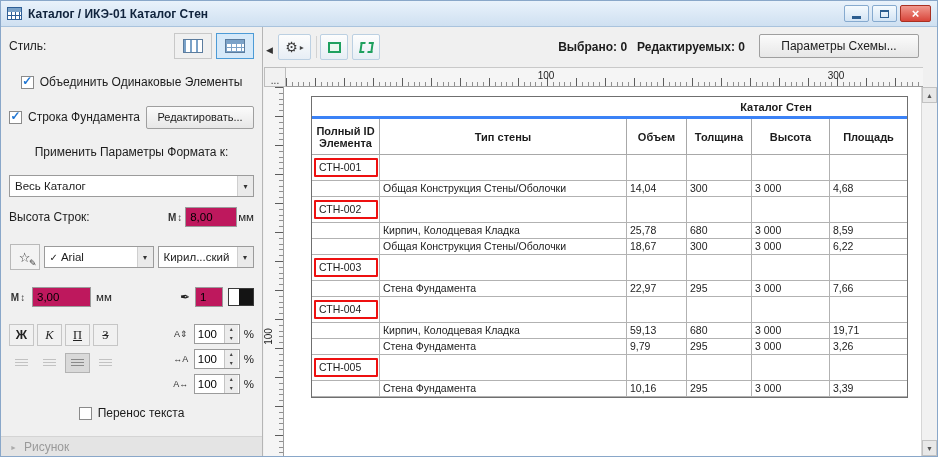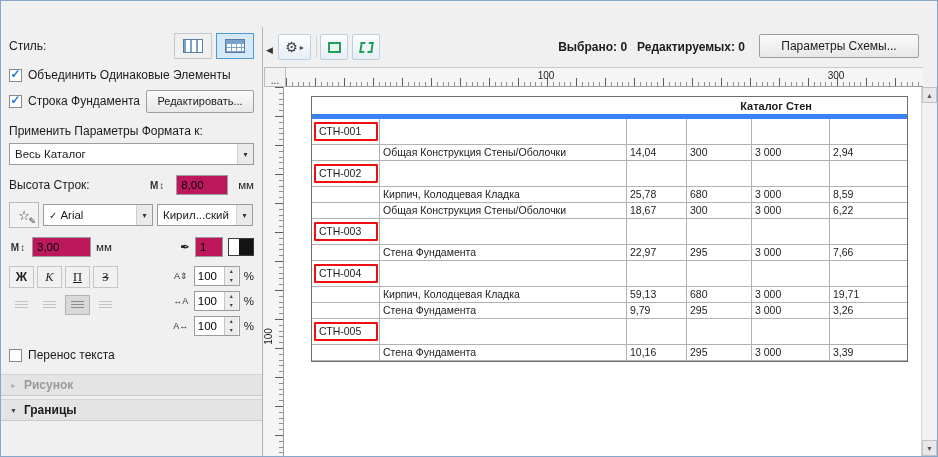"Каталог / ИКЭ-01 Каталог Стен" div.titlebar { html: none -> <div> <span></span> <span>Каталог / ИКЭ-01 Каталог Стен</span> <div> <div> <i></i> </div> <div> <i></i> </div> <div>×</div> </div> </div> }
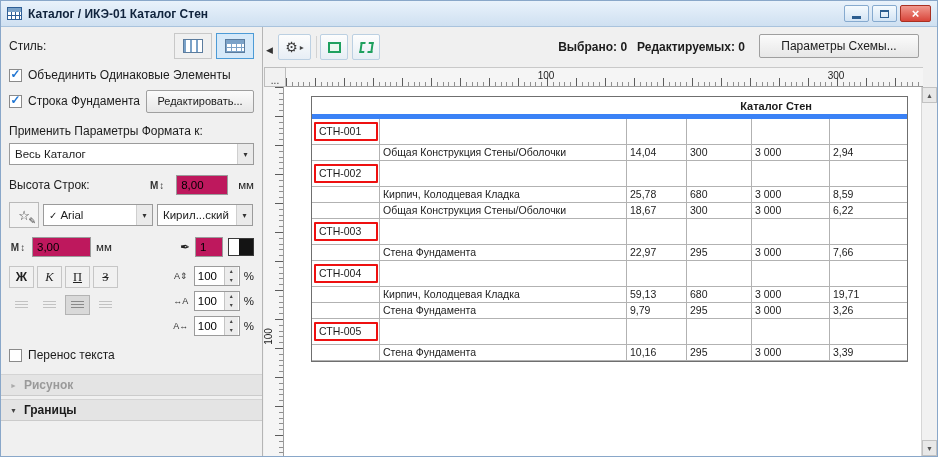"Стиль:" .row { justify-content: none -> center; margin: 0 8px -> 16px 8px }
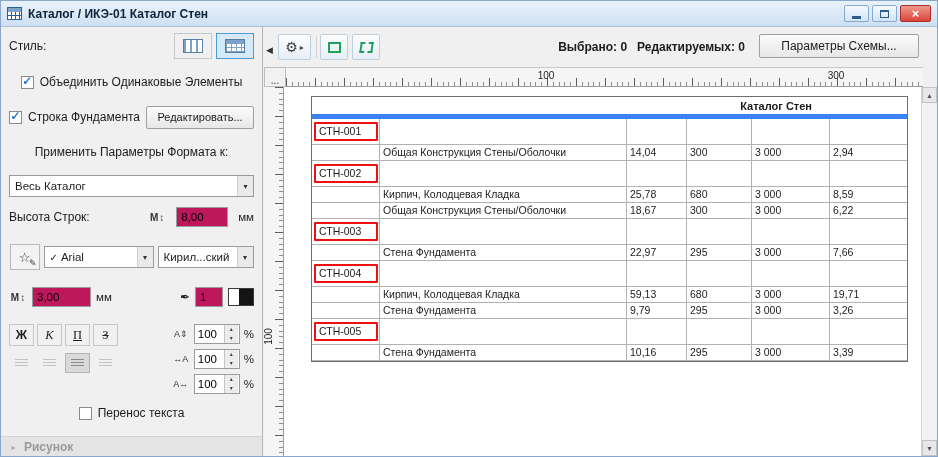"Каталог Стен" .t-title { border-bottom: 5px solid #3b82f6 -> 3px solid #3b82f6 }
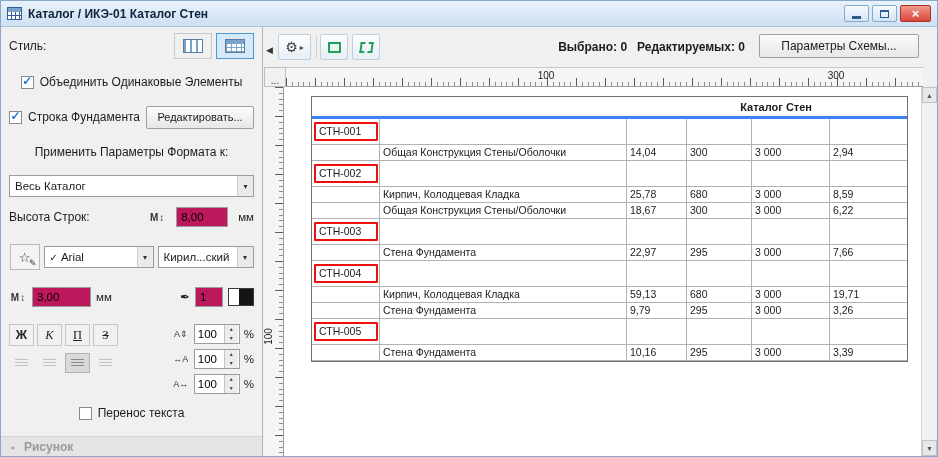"Полный ID Элемента" div.t-row { html: none -> <div> <div>Полный ID Элемента</div> <div>Тип стены</div> <div>Объем</div> <div>Толщина</div> <div>Высота</div> <div>Площадь</div> </div> }
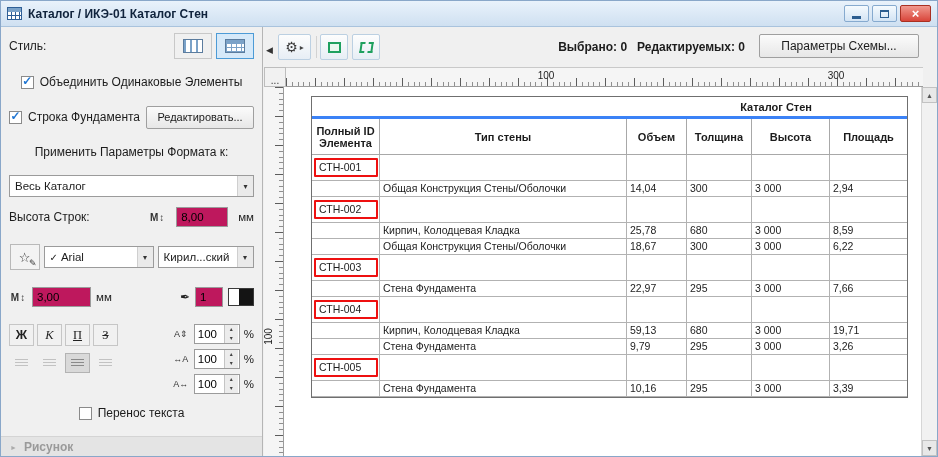"2,94" div.td { text: 2,94 -> 4,68 }
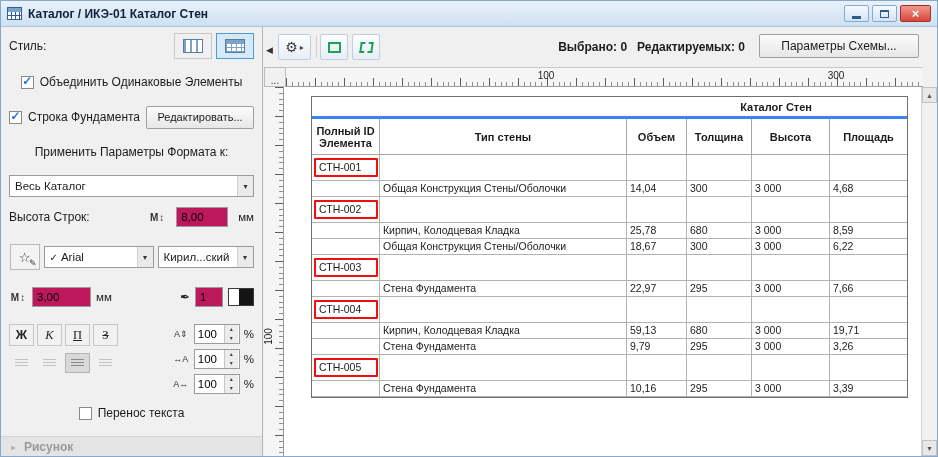"Высота Строк:" .height-row { gap: 10px -> 1px }
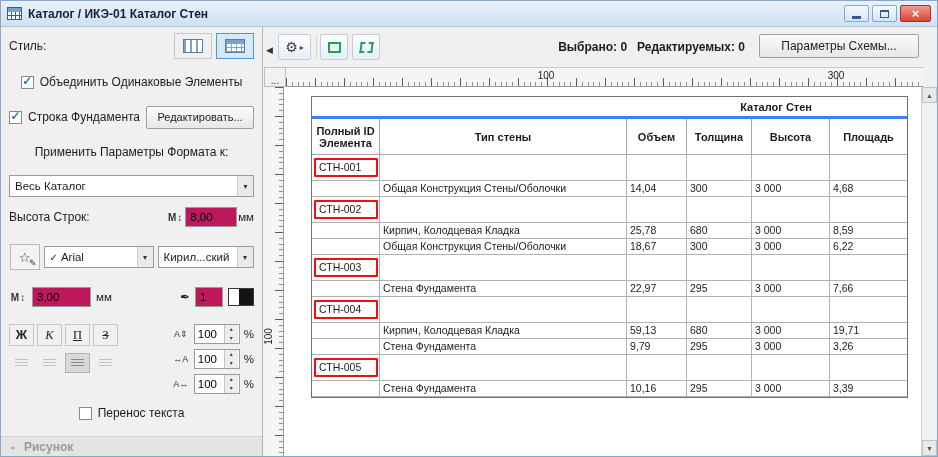"Рисунок" .section-bar.disabled { font-weight: 700 -> 400 }
